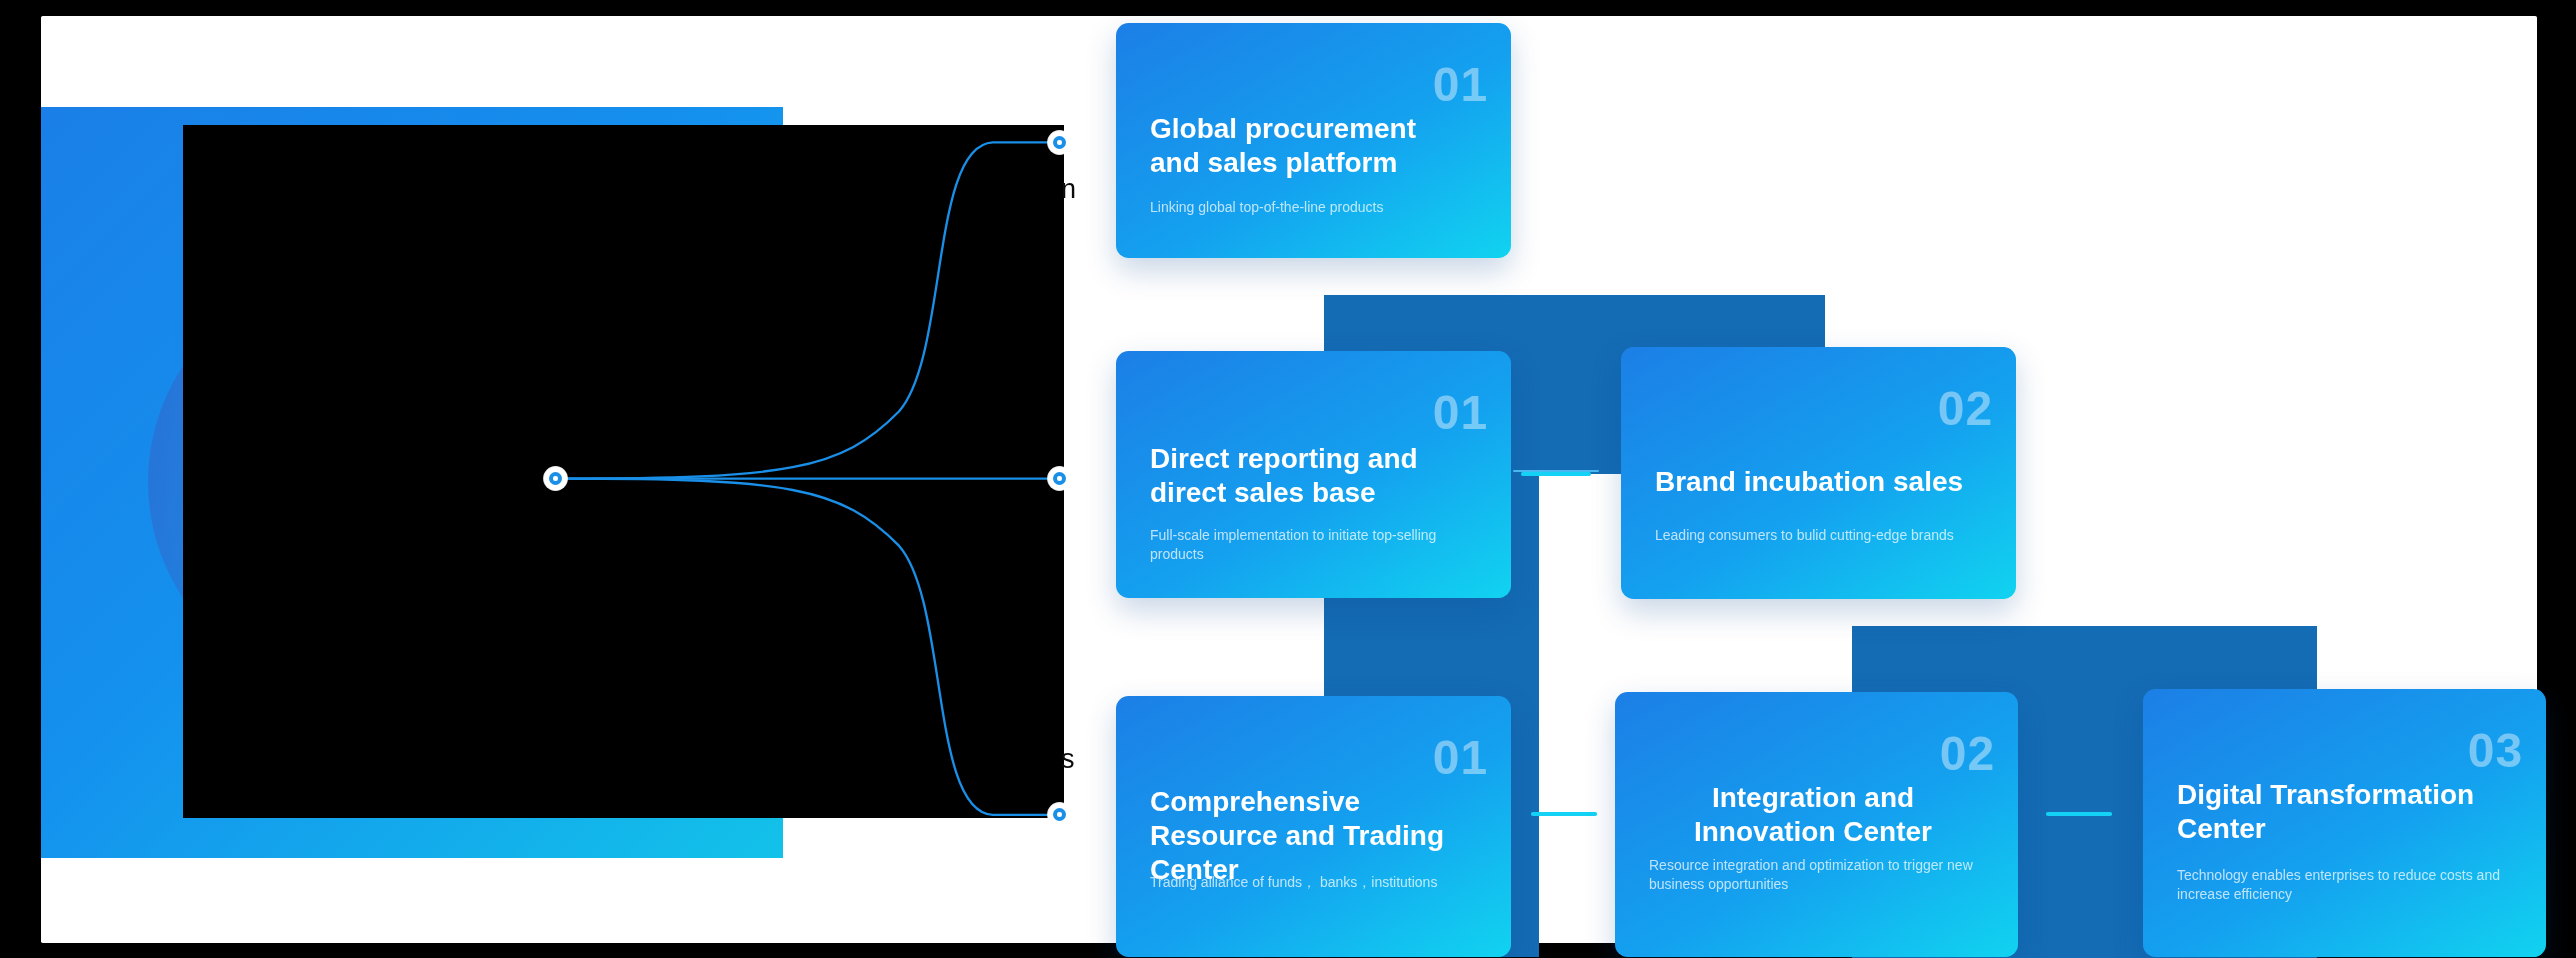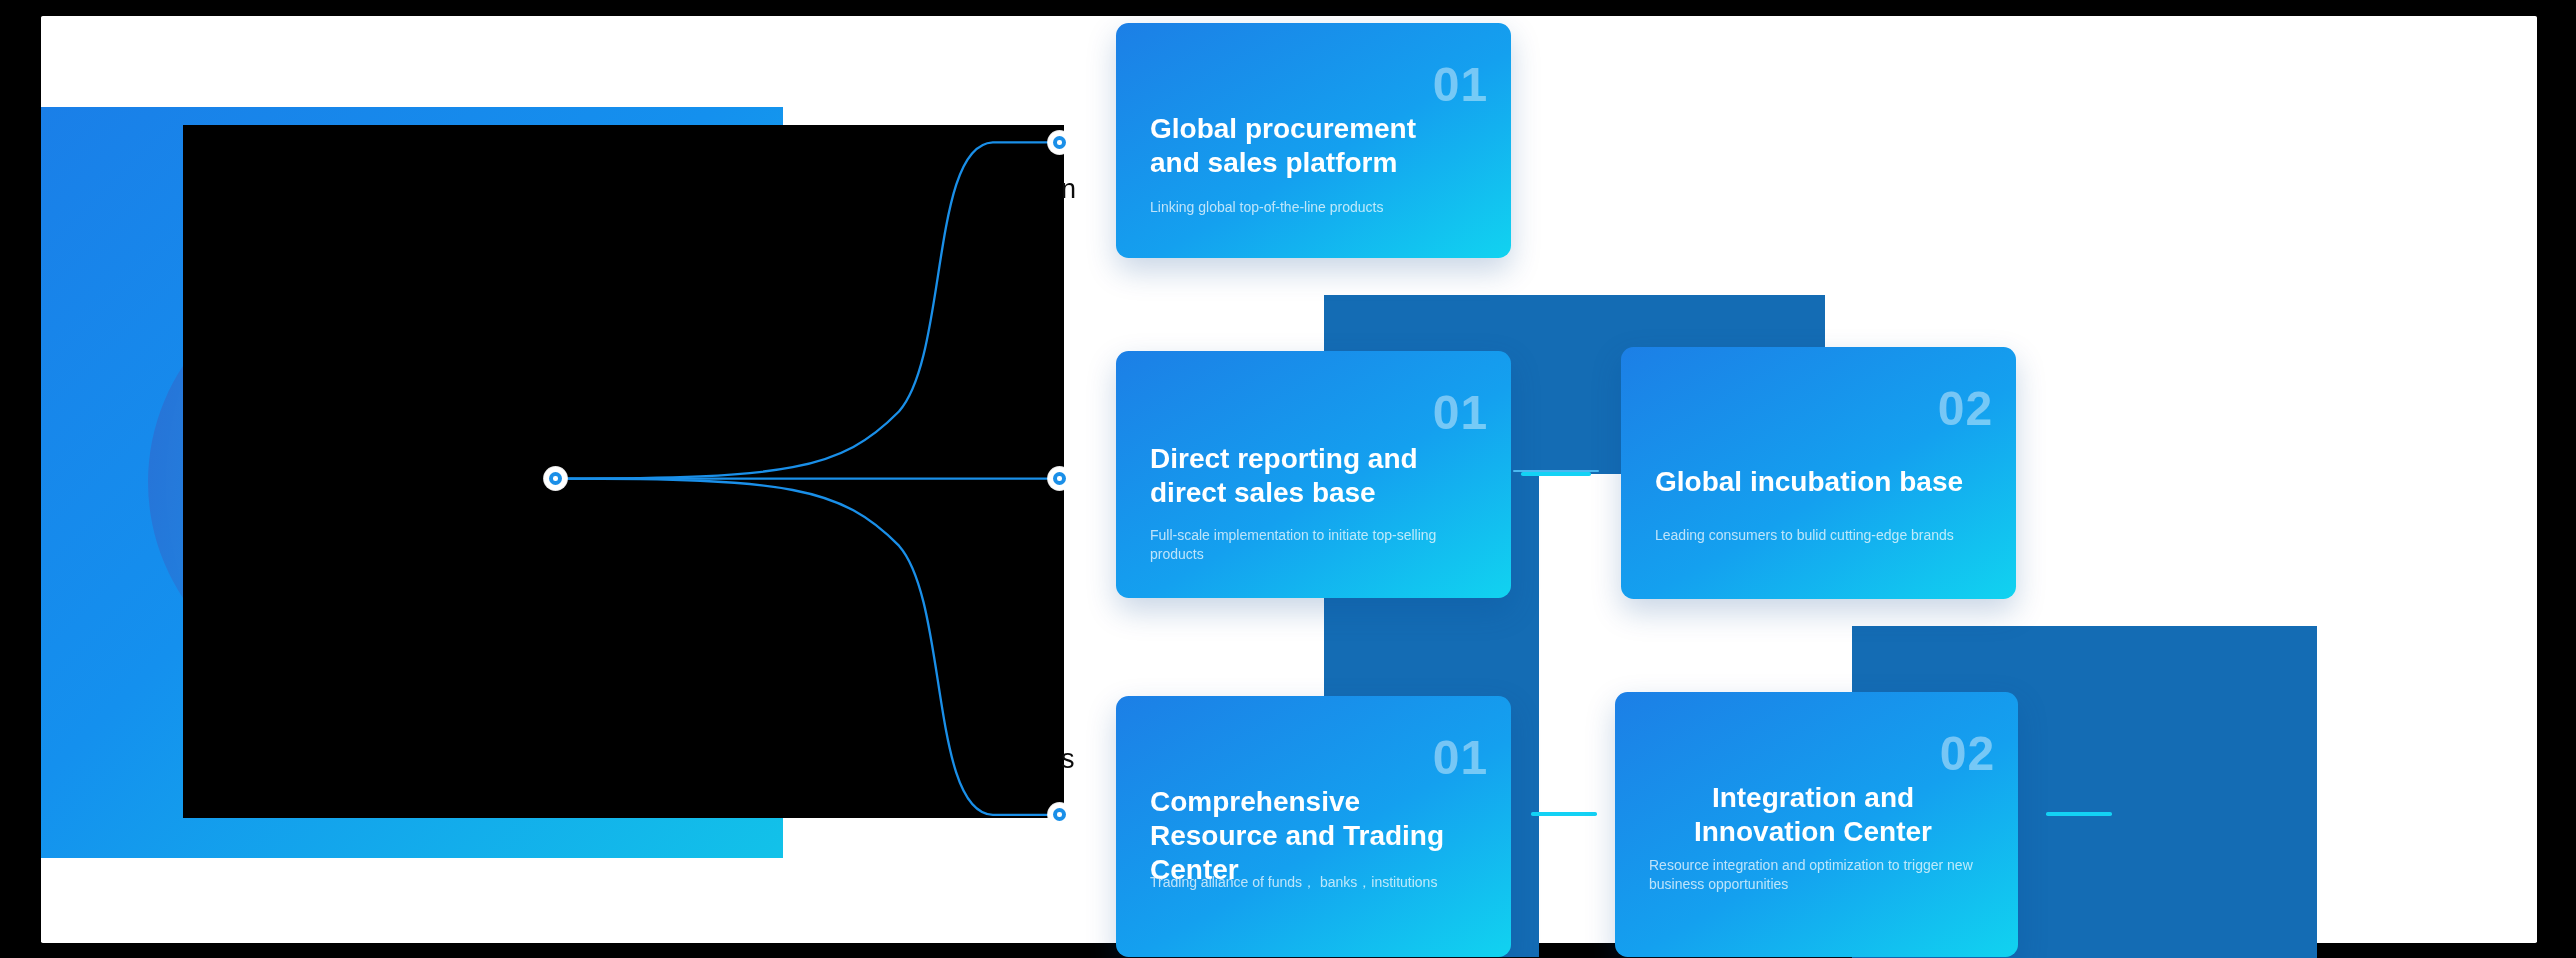"Global incubation base" div.title { text: Global incubation base -> Brand incubation sales }
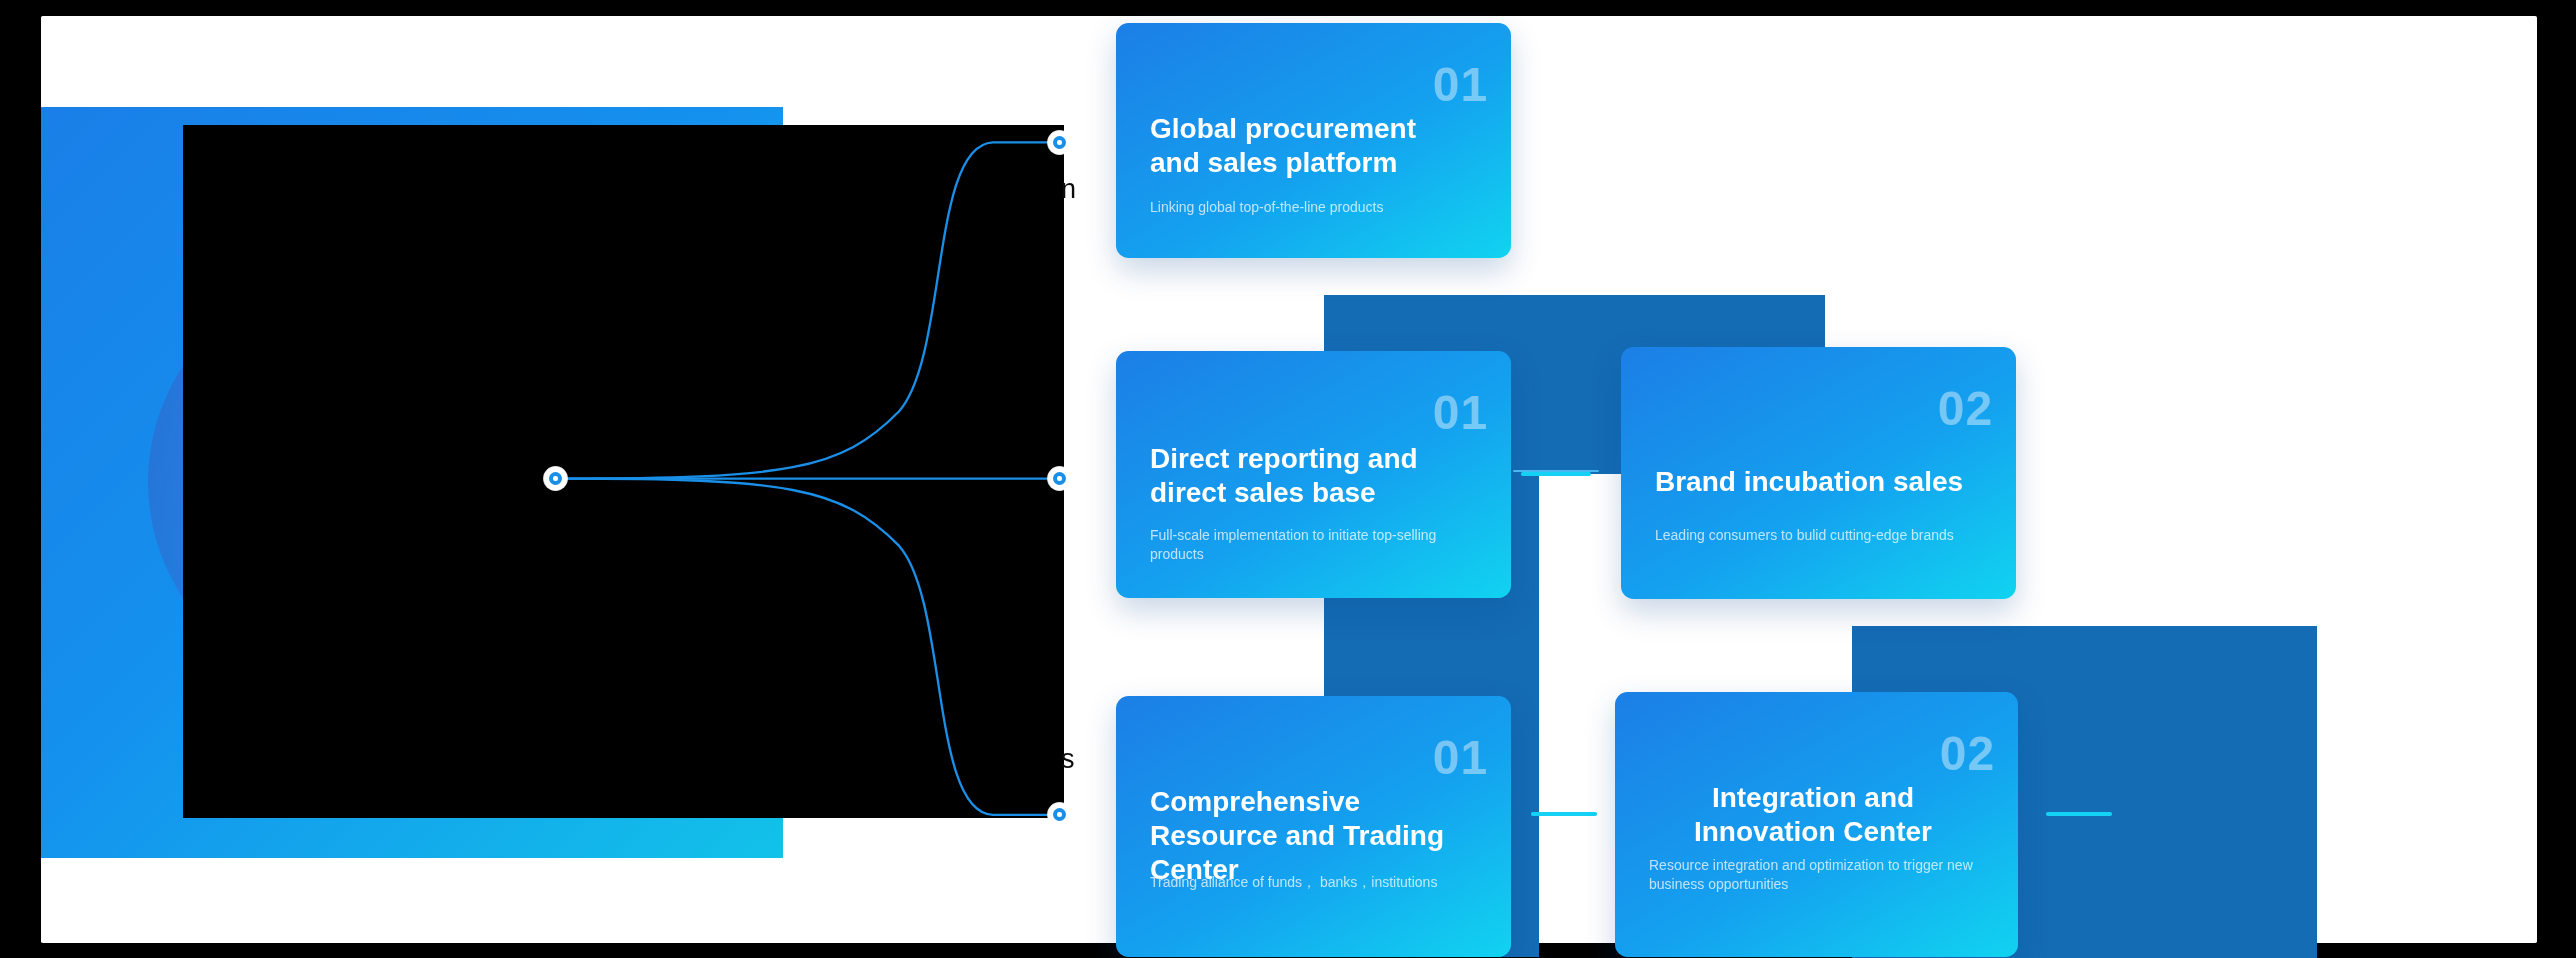"03" div.card { html: none -> <div> <div>03</div> <div>Digital Transformation Center</div> <div>Technology enables enterprises to reduce costs and increase efficiency</div> </div> }
